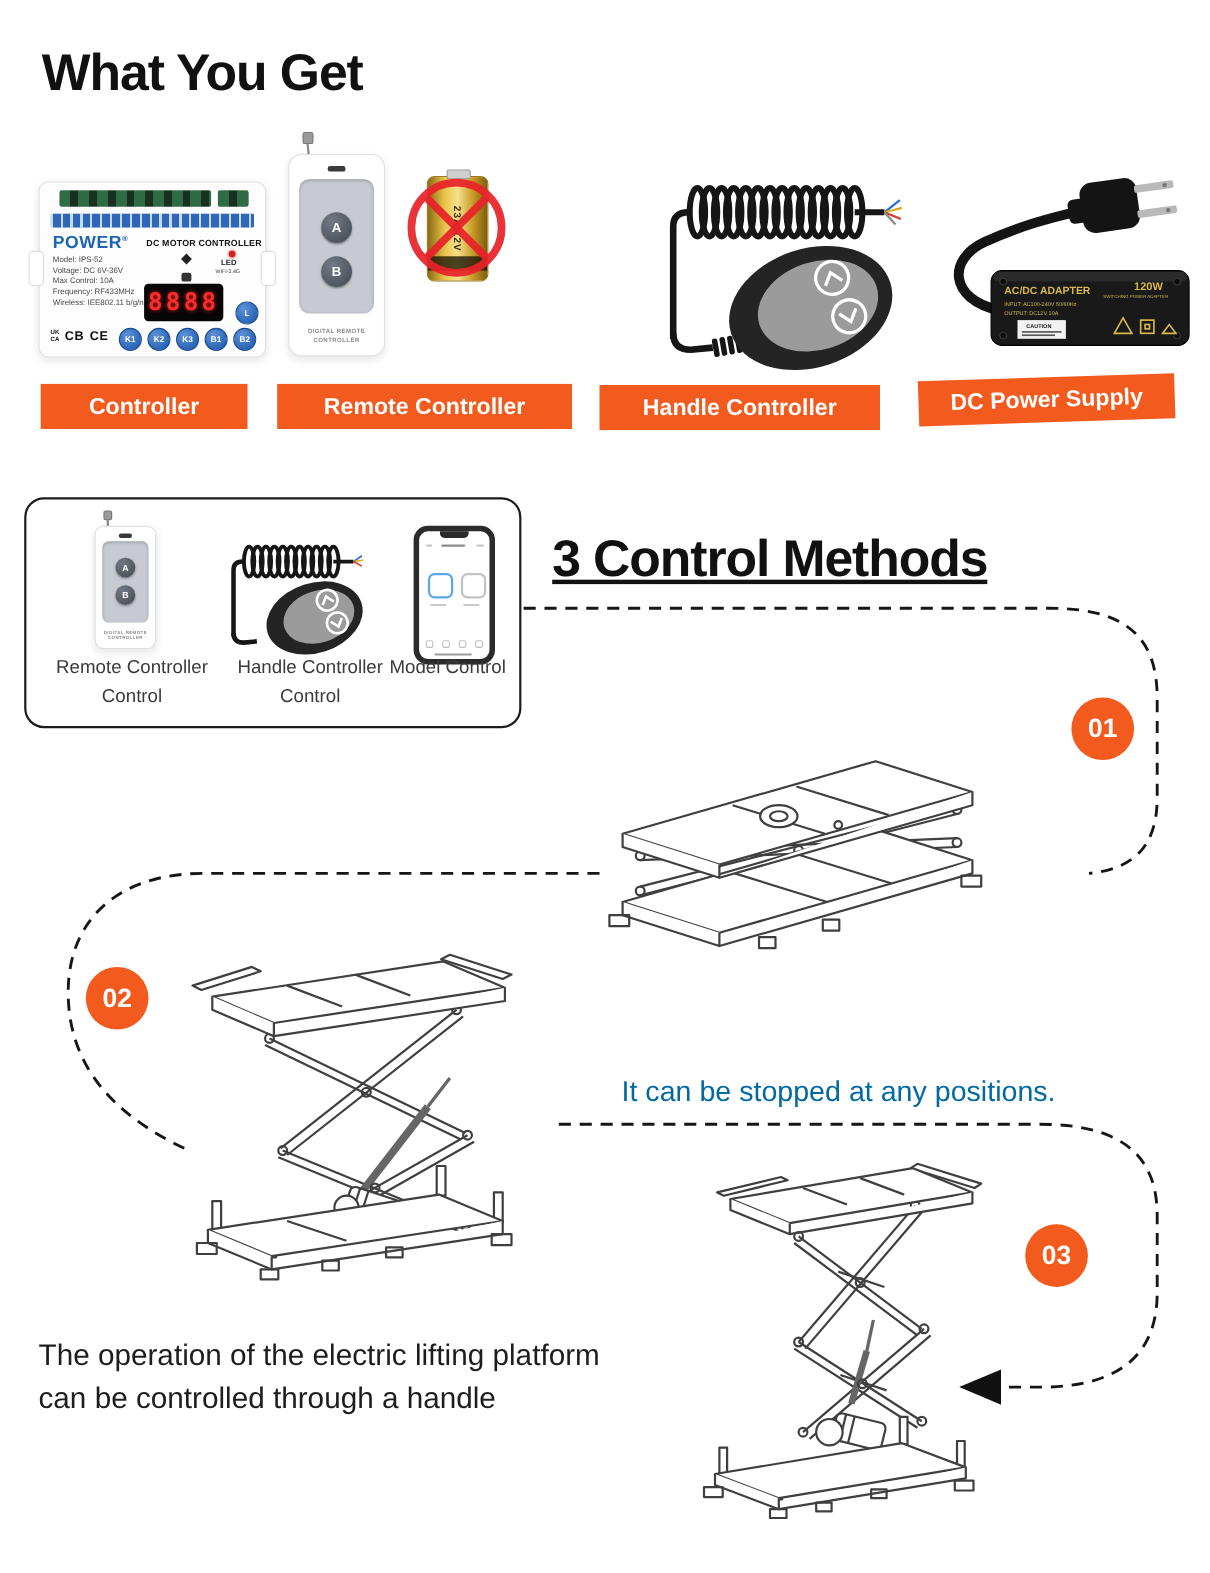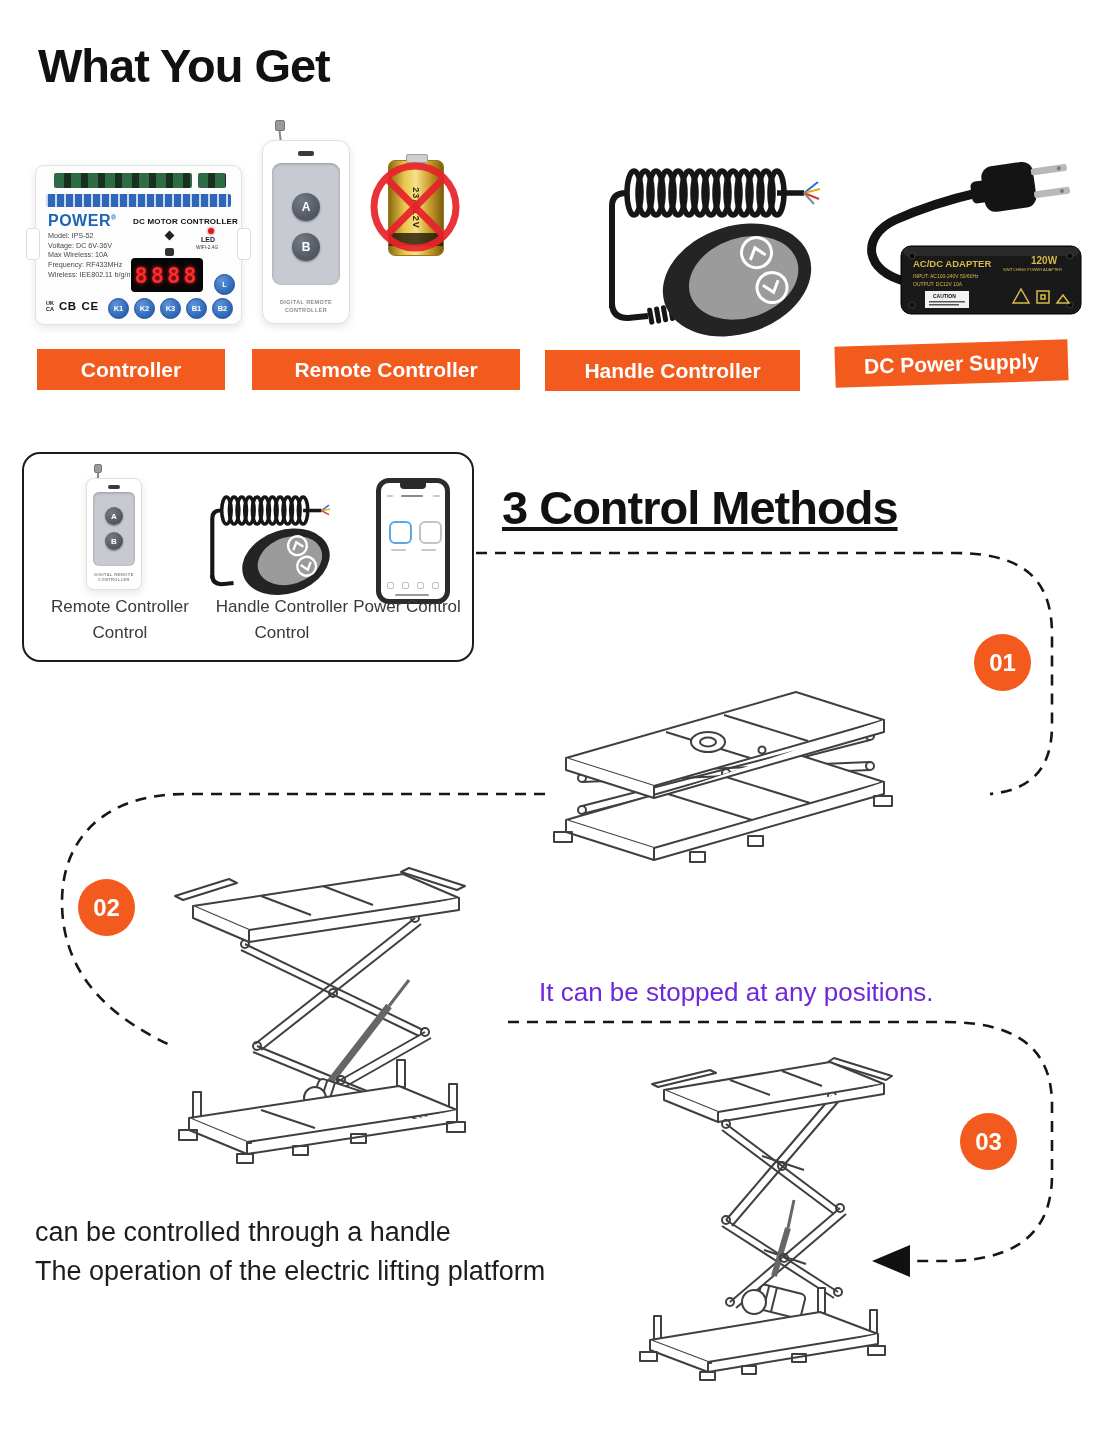"Max Wireless: 10A" div { text: Wireless -> Control }
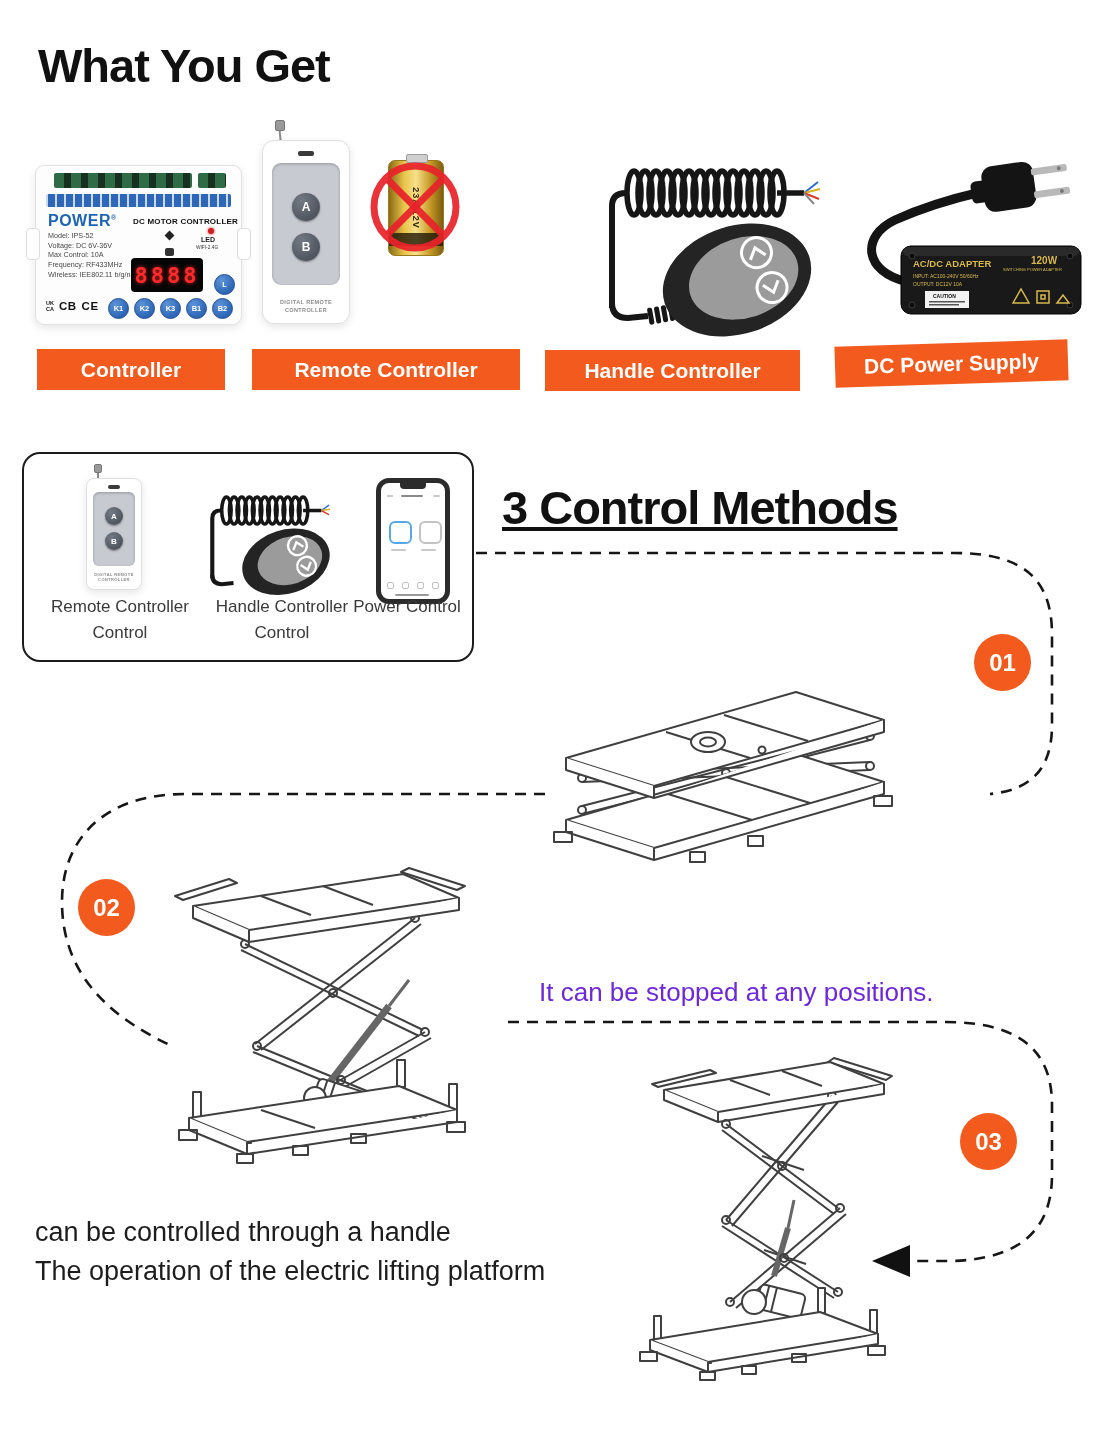"Power Control" div { text: Power -> Model }
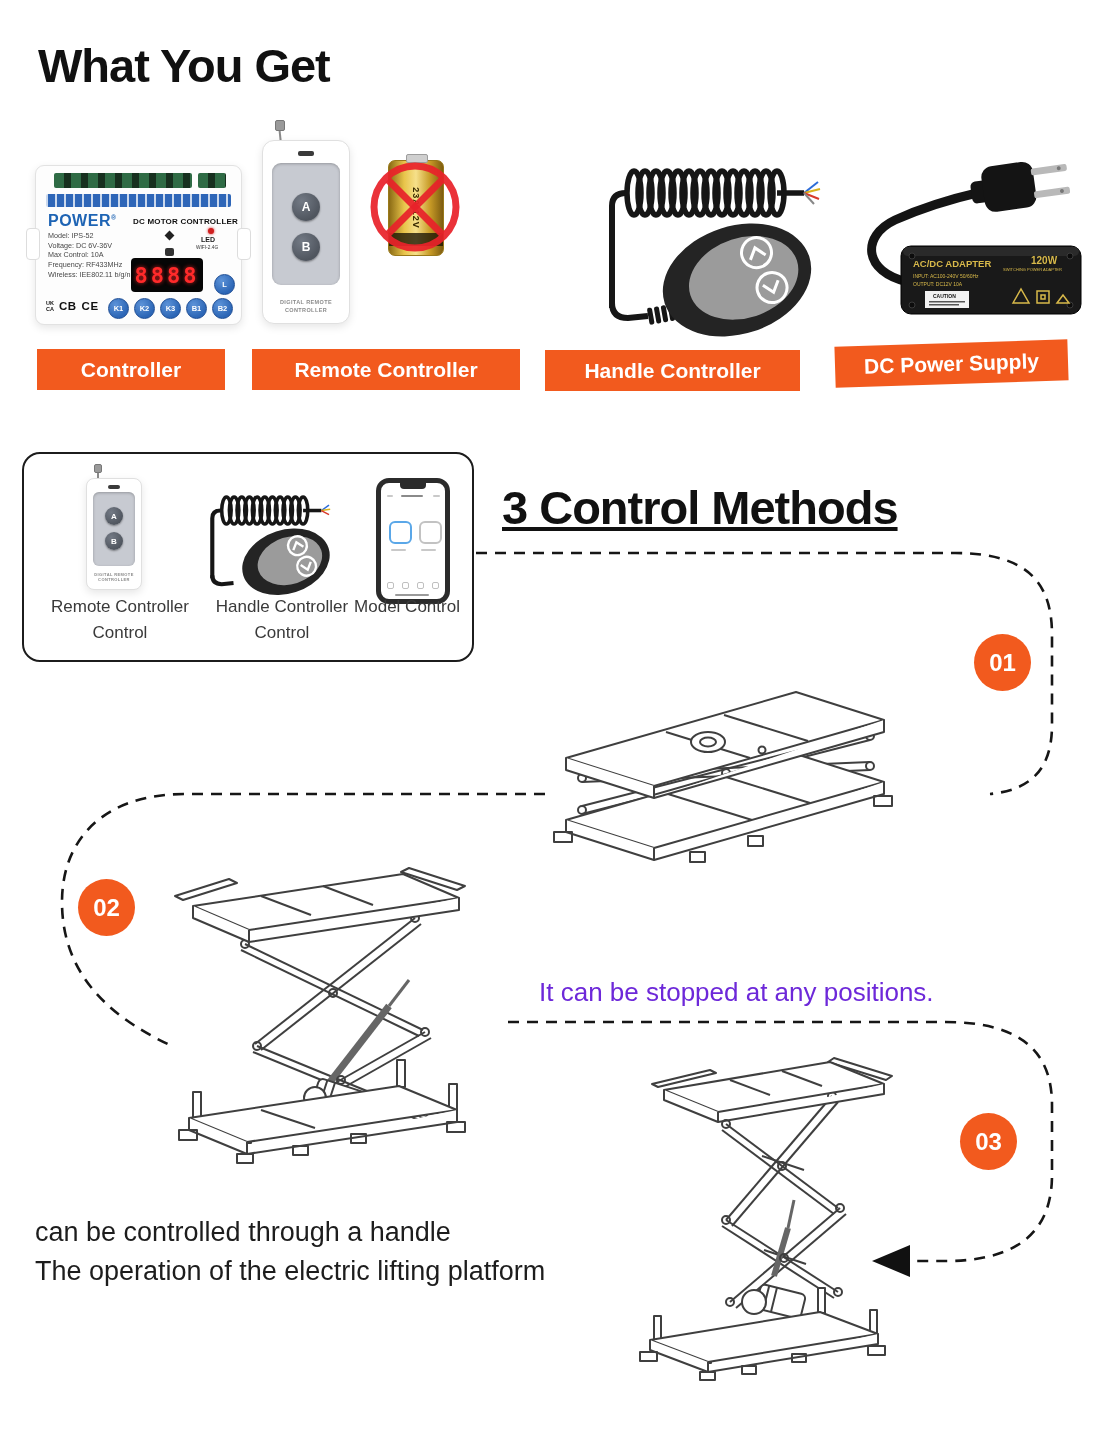"It can be stopped at" .stopnote { color: #6d28d9 -> #0369a1; left: 539px -> 565px }
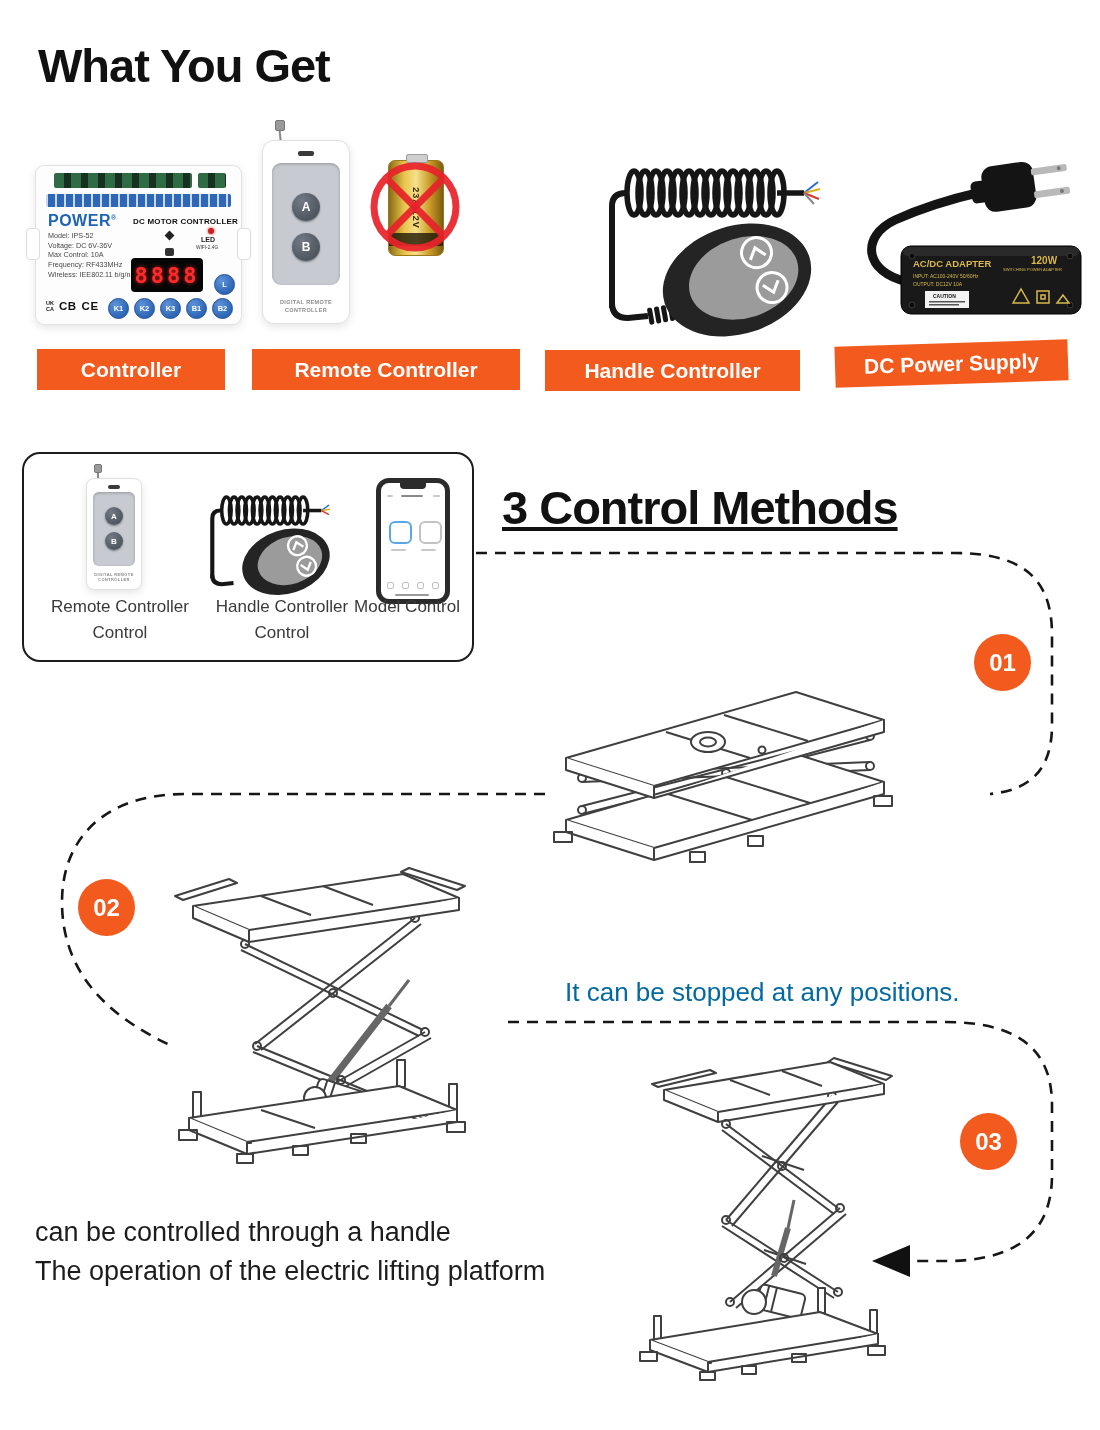"03" div.badge { left: 960px -> 932px }
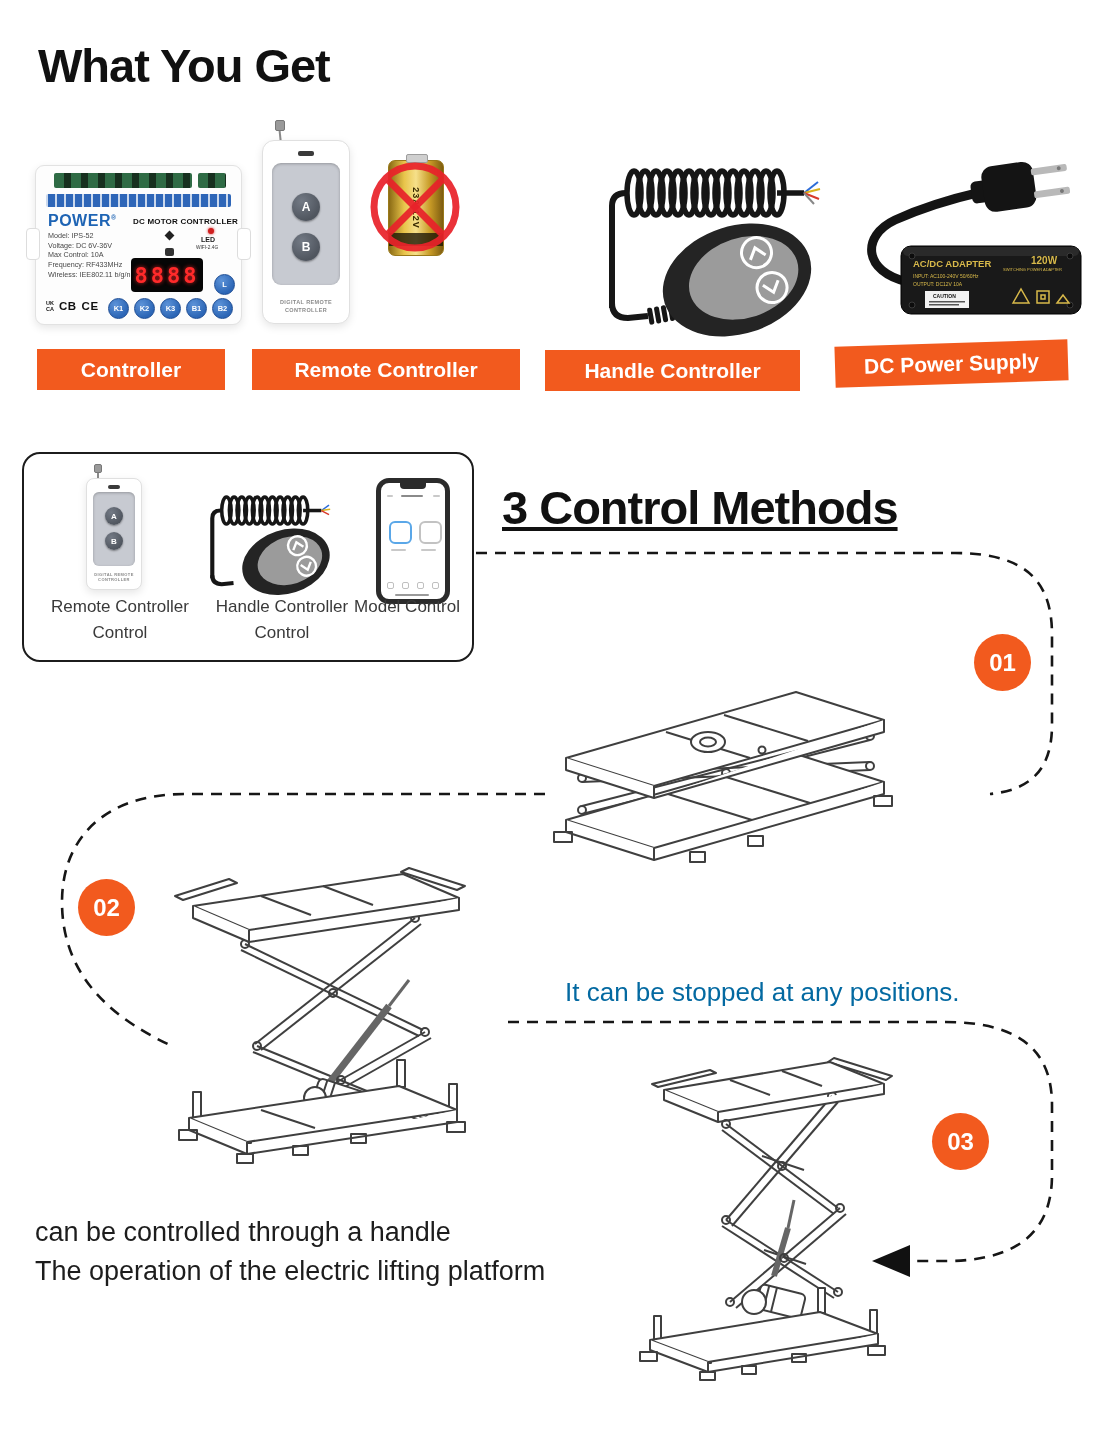"can be controlled through a" div { order: before "The operation of the electric" -> after "The operation of the electric" }
